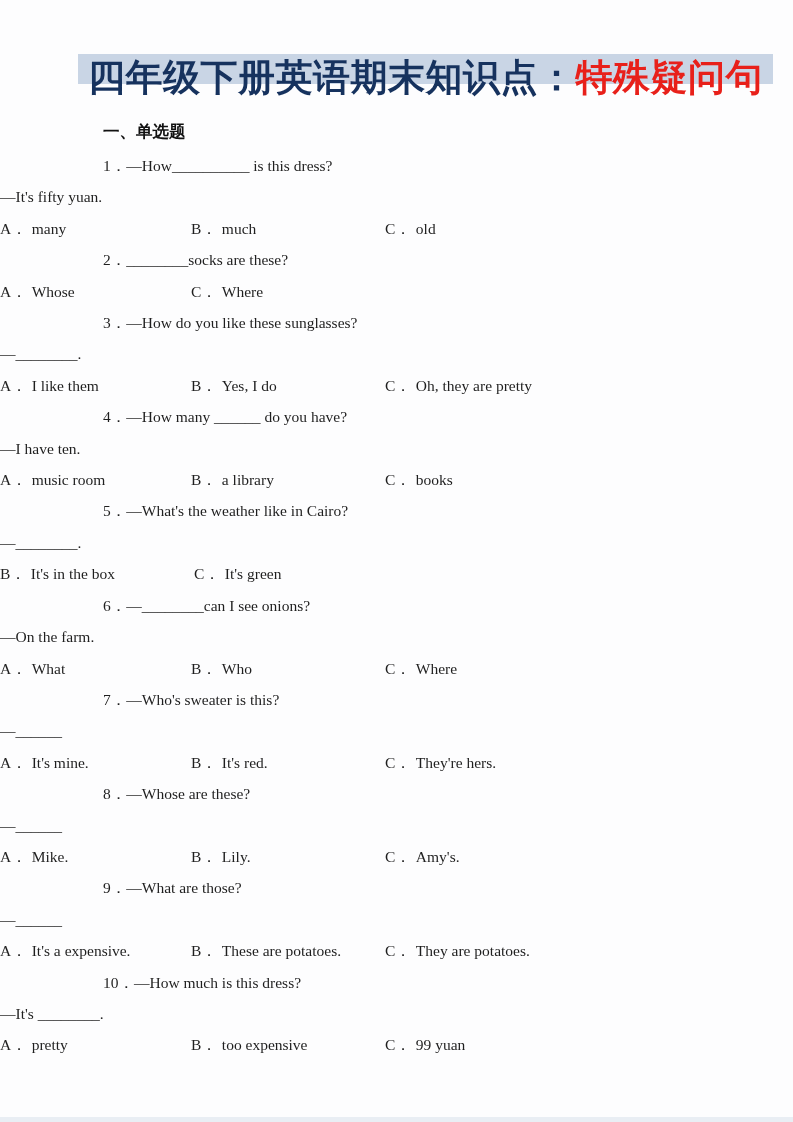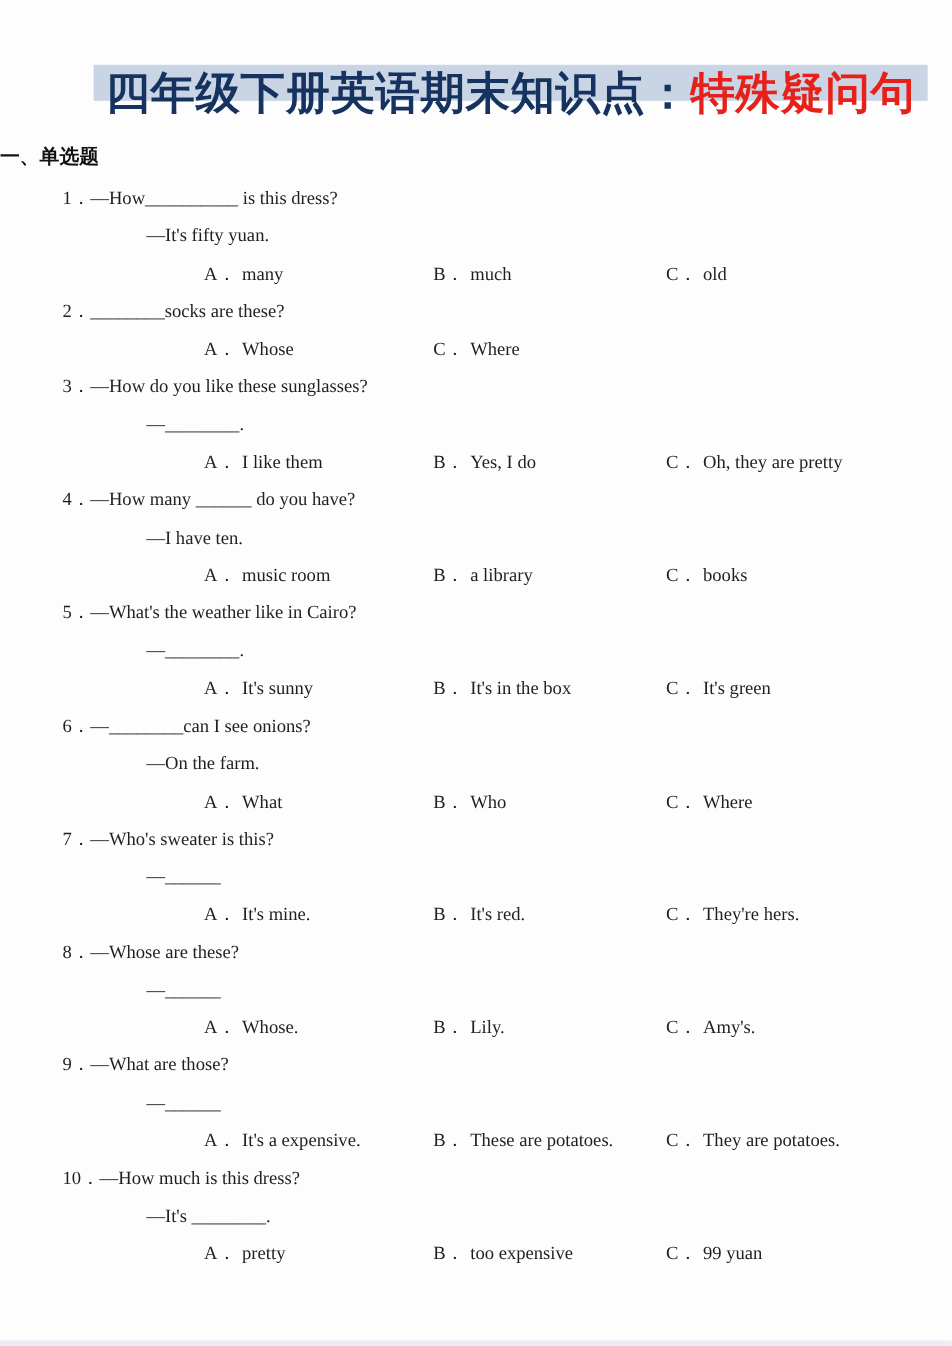"一、单选题" .section-header { padding-left: none -> 103px }
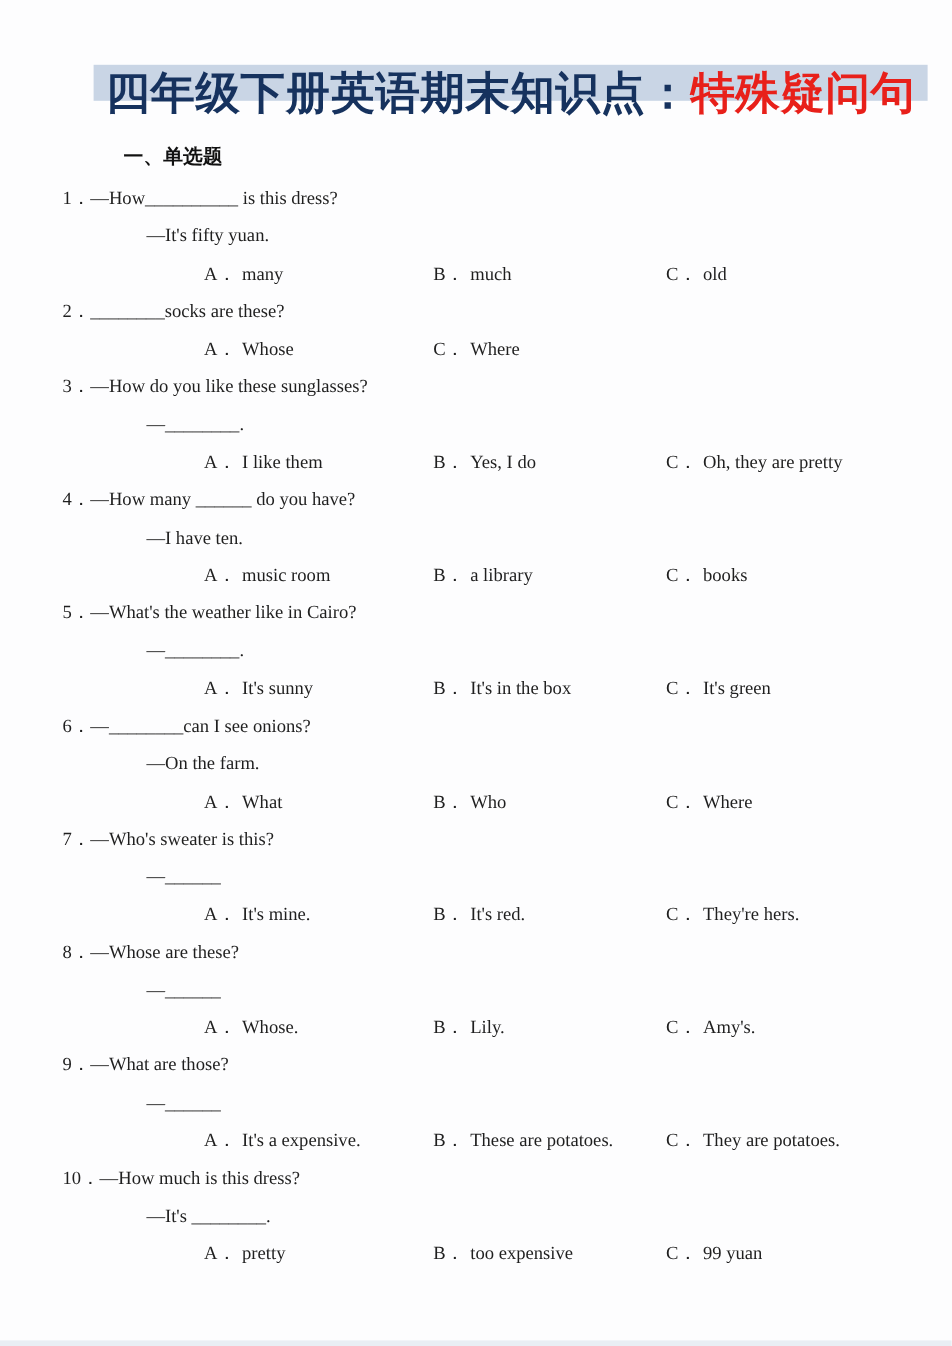"1．—How__________ is this dress?" .q-first { padding-left: 52px -> 103px }
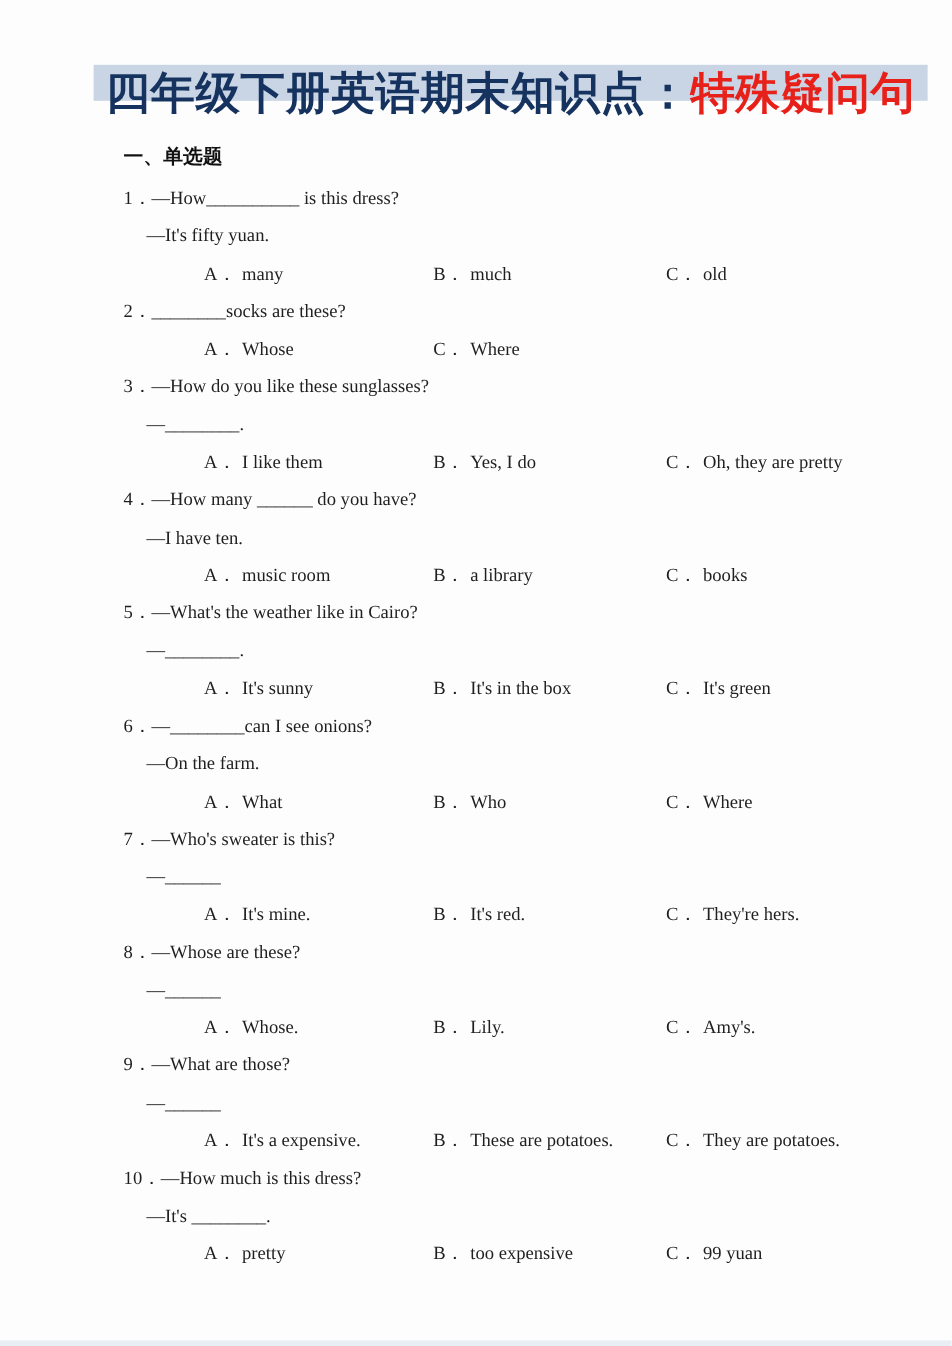"—It's fifty yuan." .q-line { padding-left: 122px -> none }
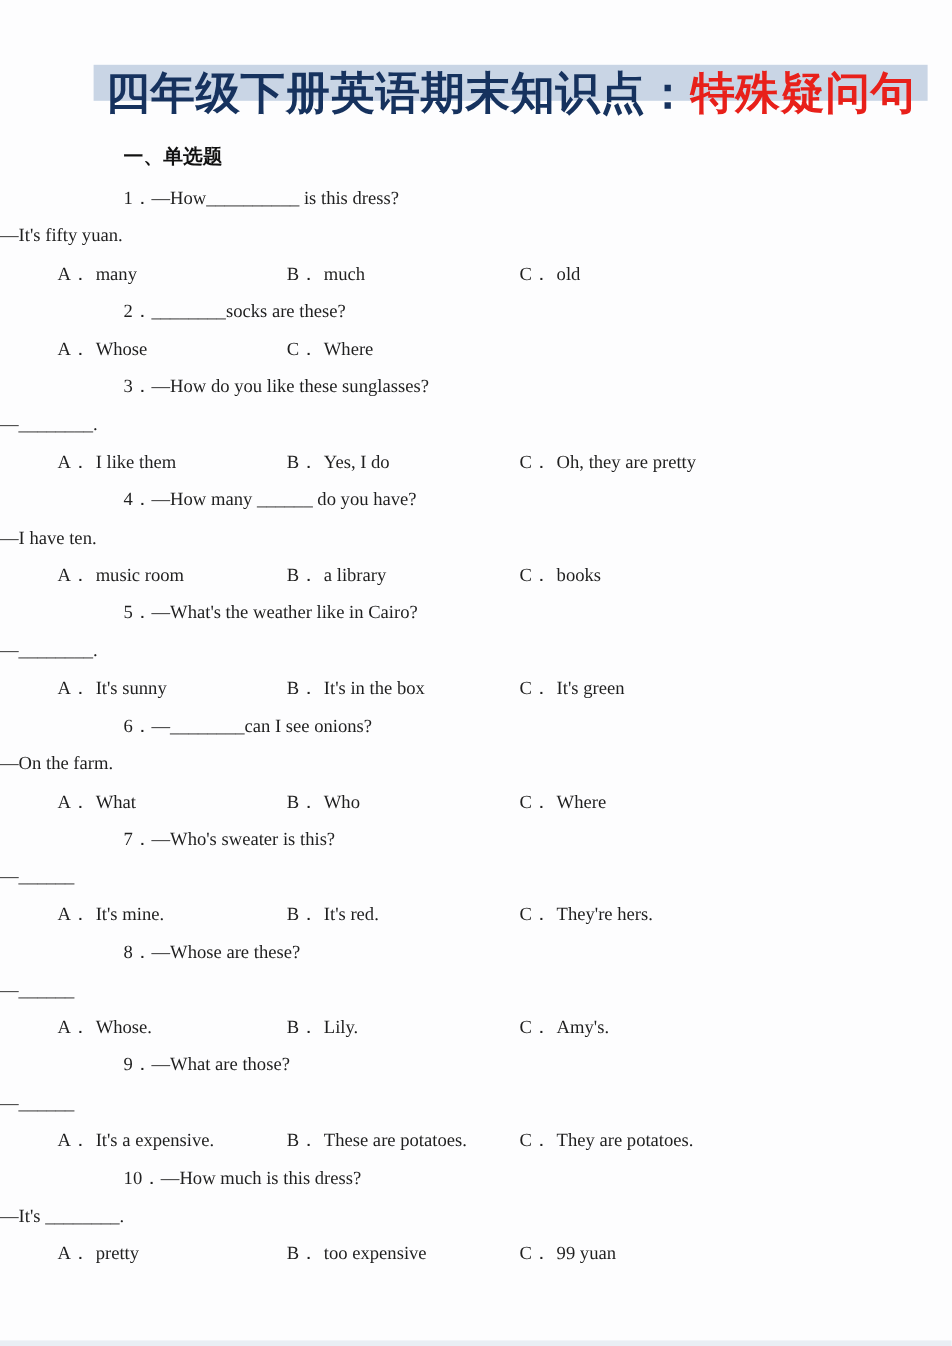"A． many" .q-options { margin-left: 48px -> none }
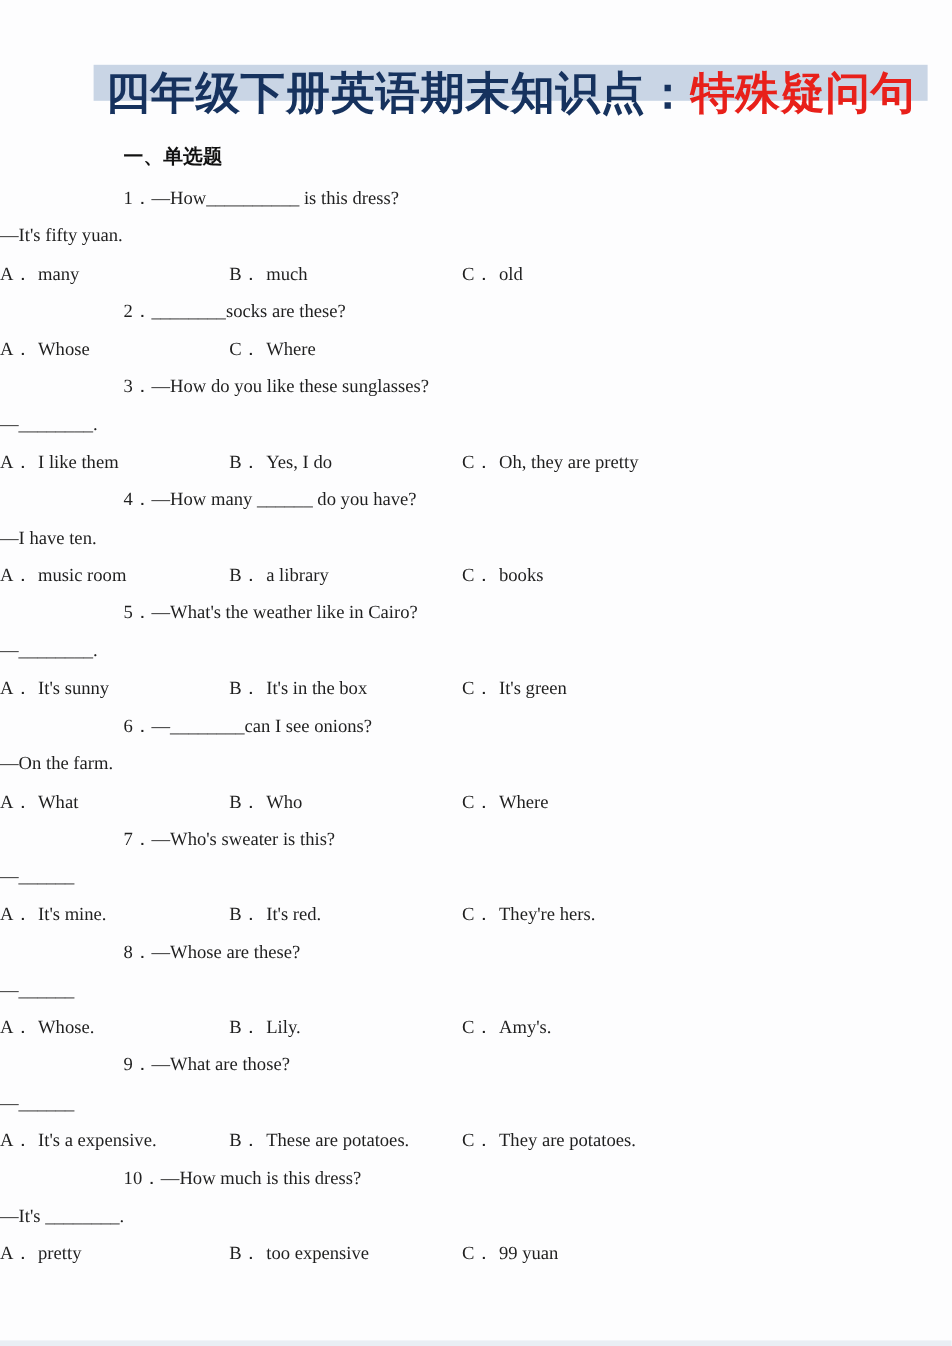"A． It's sunny" span.q-opt { html: <span><span>A．</span><span>It's sunny</span></span> -> none }
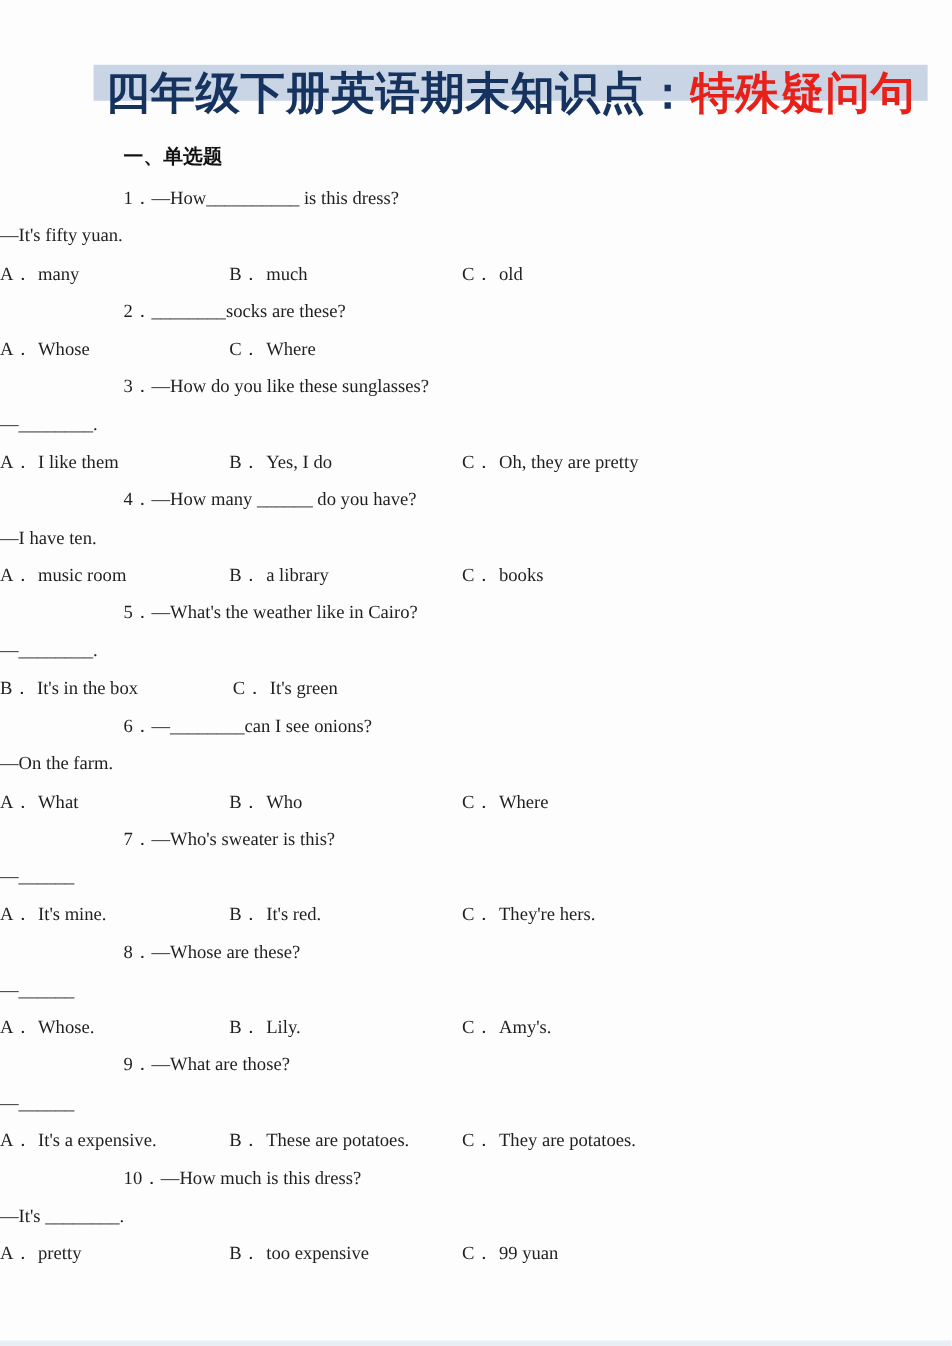"Whose." span { text: Whose -> Mike }
